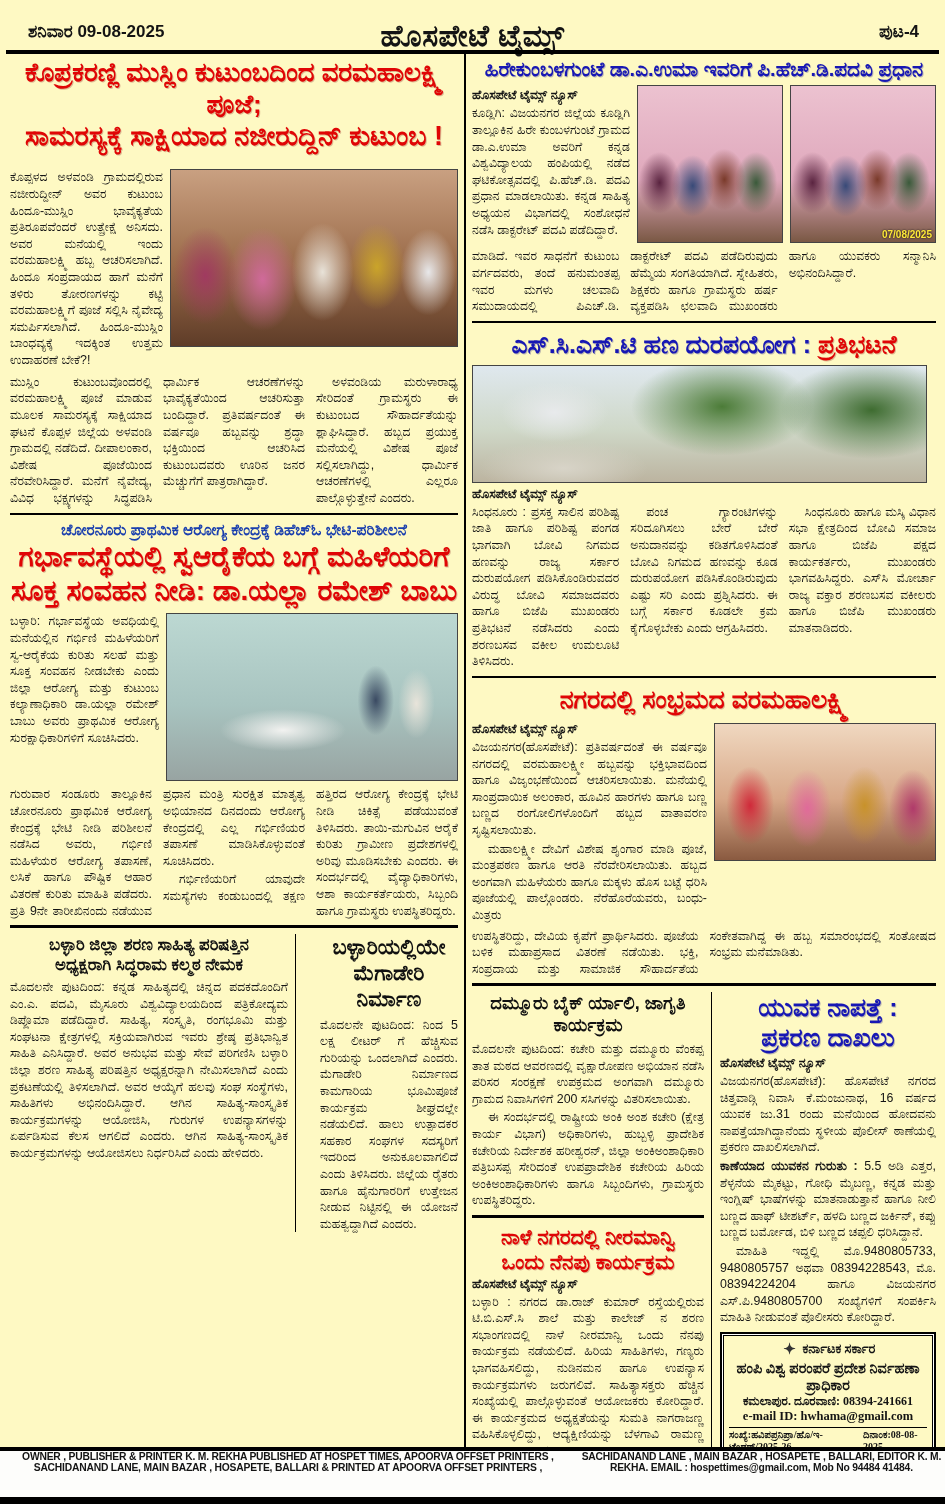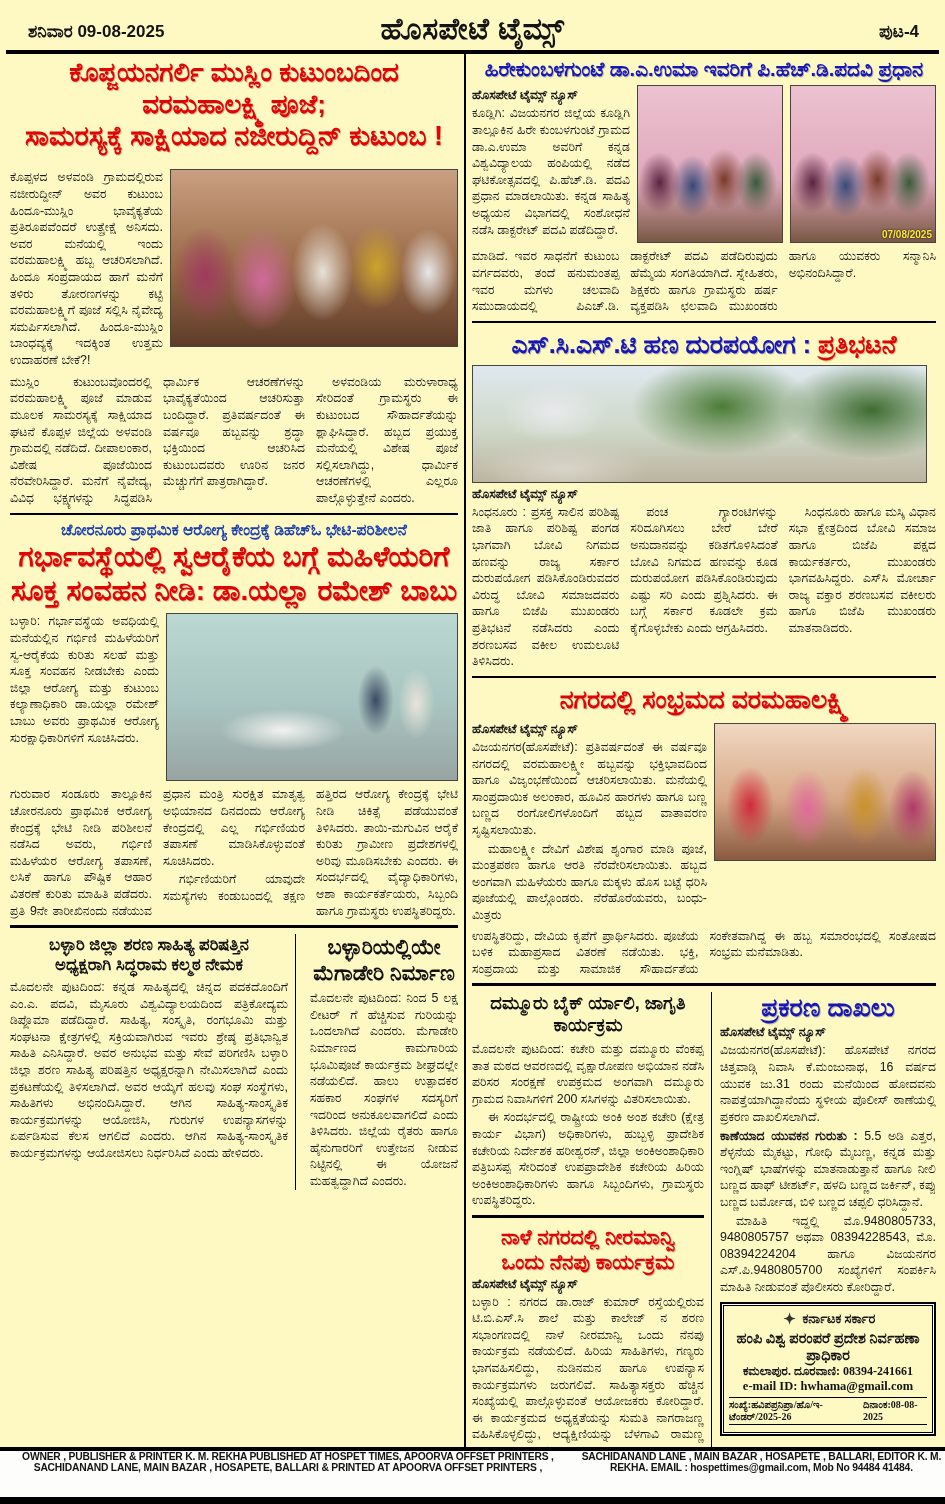"ಹೊಸಪೇಟೆ ಟೈಮ್ಸ್" .mh-title { top: 4px -> 11px }
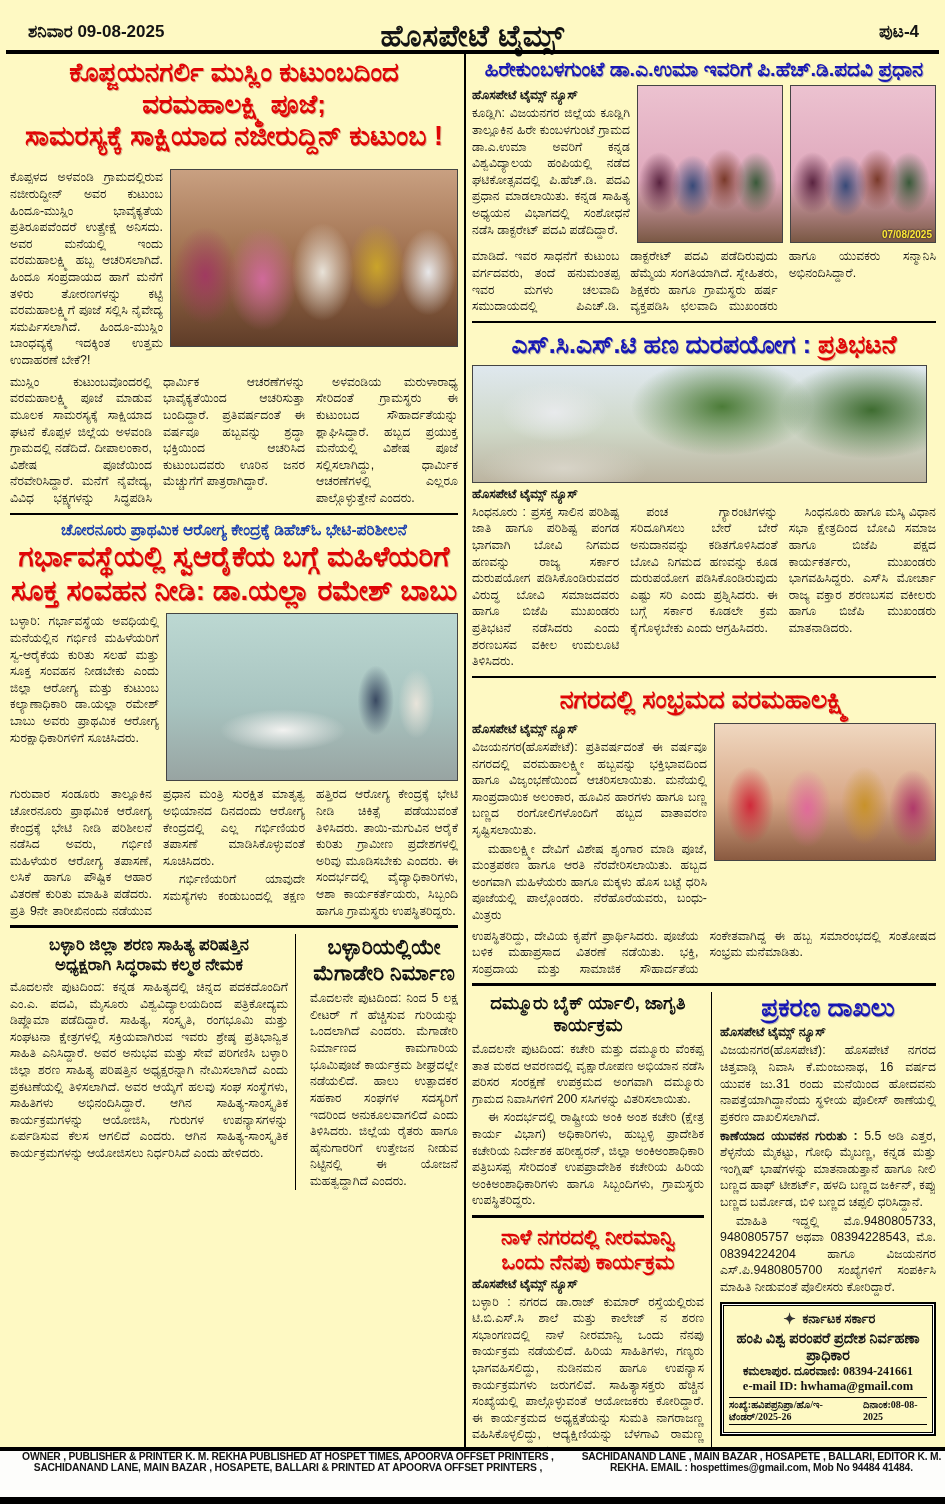"ಕೊಪ್ಜಯನಗರ್ಲಿ ಮುಸ್ಲಿಂ ಕುಟುಂಬದಿಂದ" div.h-red { text: ಕೊಪ್ಜಯನಗರ್ಲಿ -> ಕೊಪ್ರಕರಣ್ಲಿ }
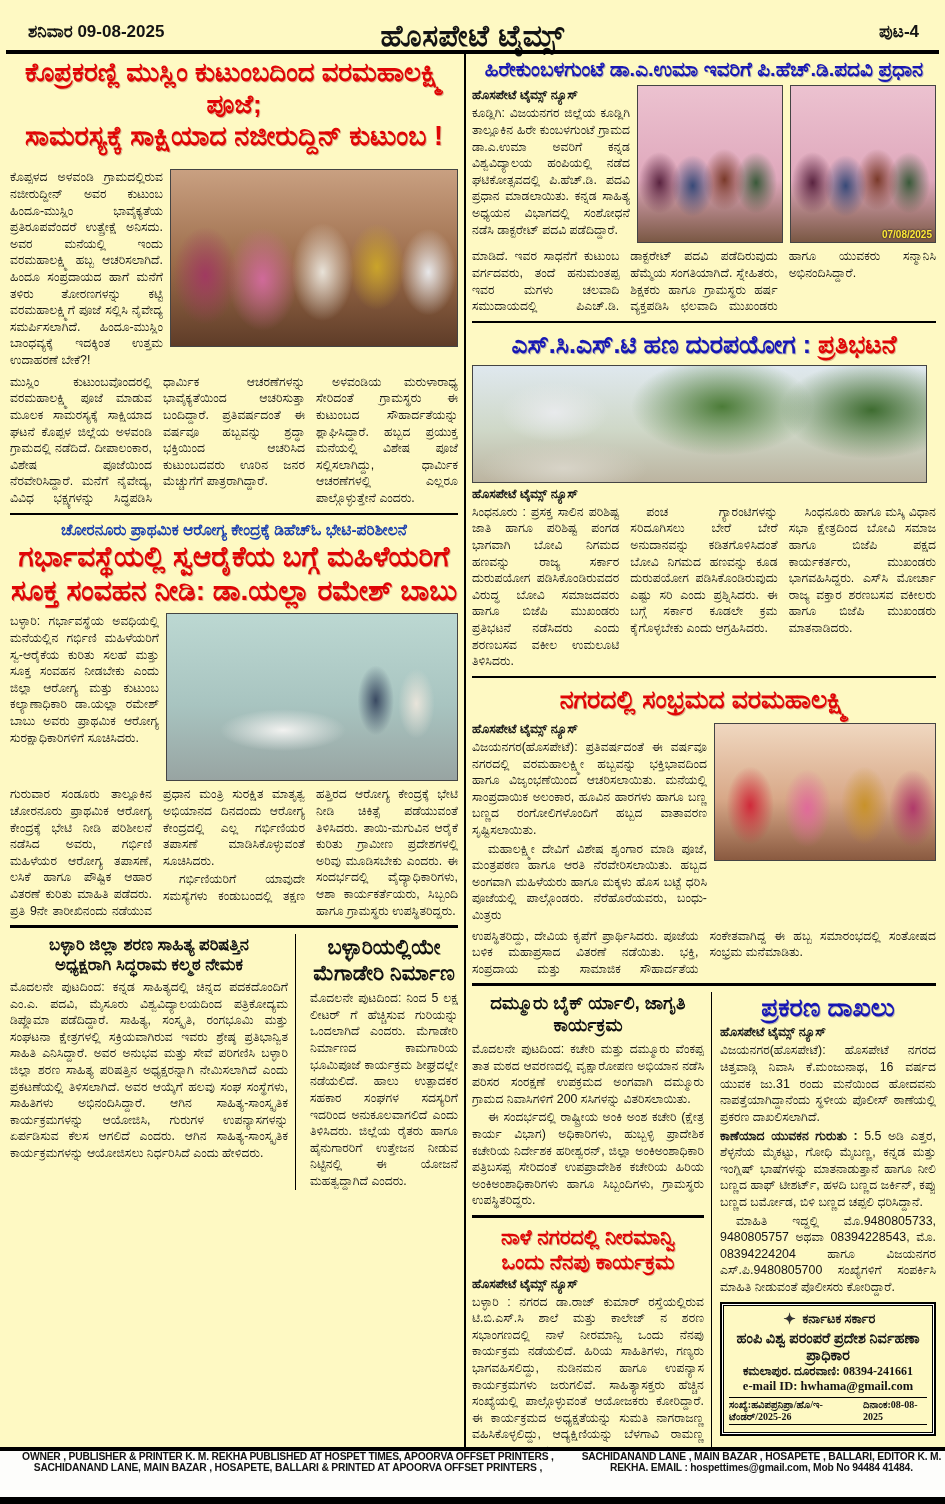"ಬಳ್ಳಾರಿಯಲ್ಲಿಯೇ" .bl-right { padding-left: 14px -> 24px }
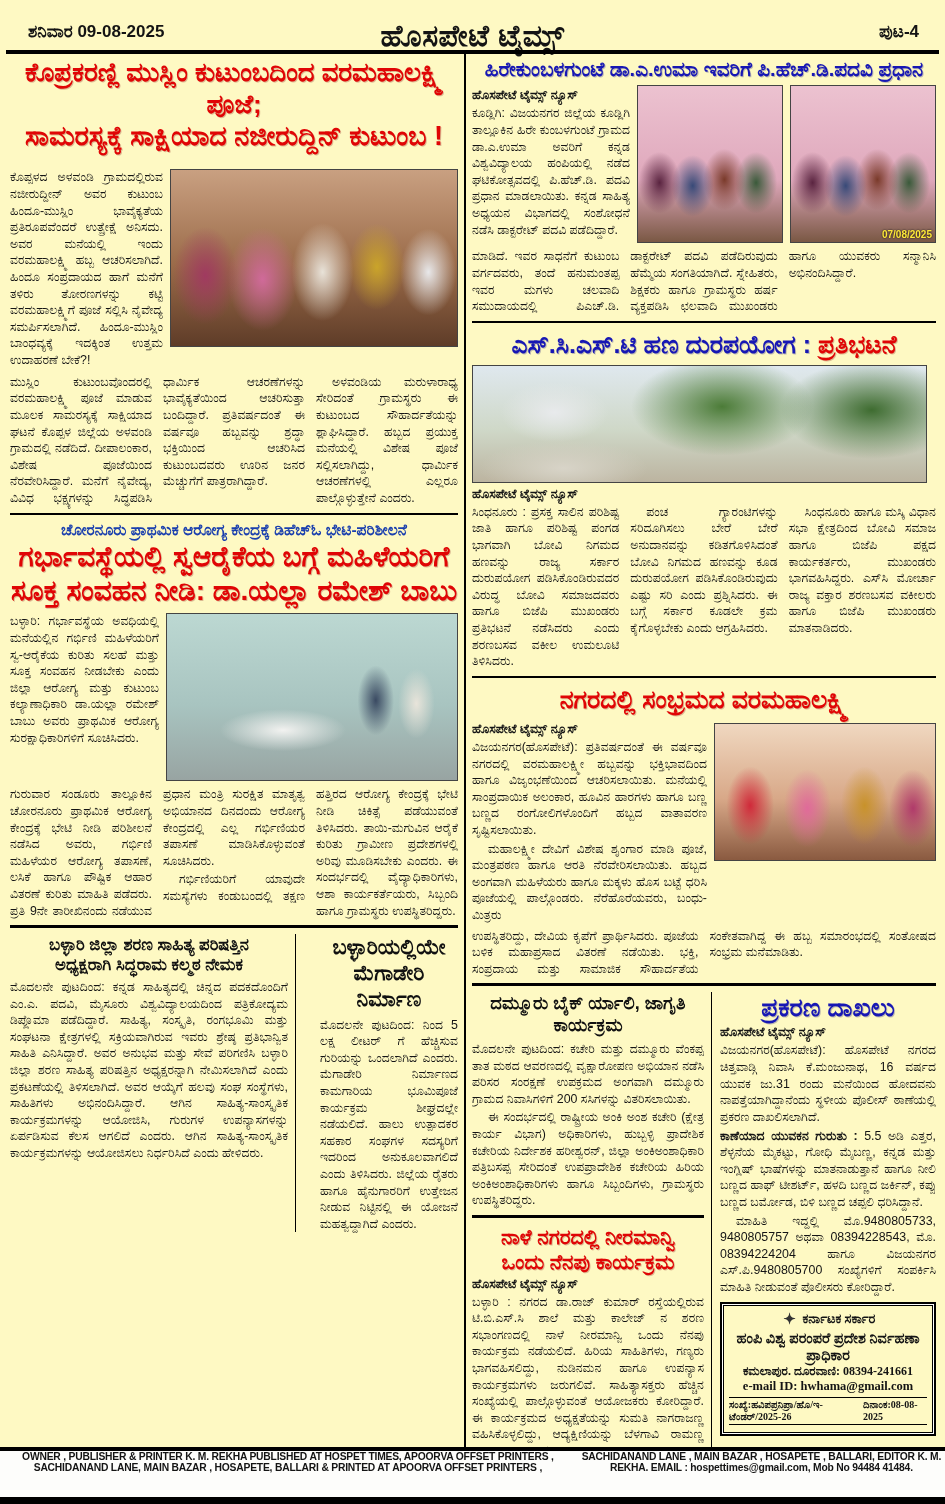"ಯುವಕ ನಾಪತ್ತೆ :" div.h-blue { html: none -> <div>ಯುವಕ ನಾಪತ್ತೆ :</div> }
